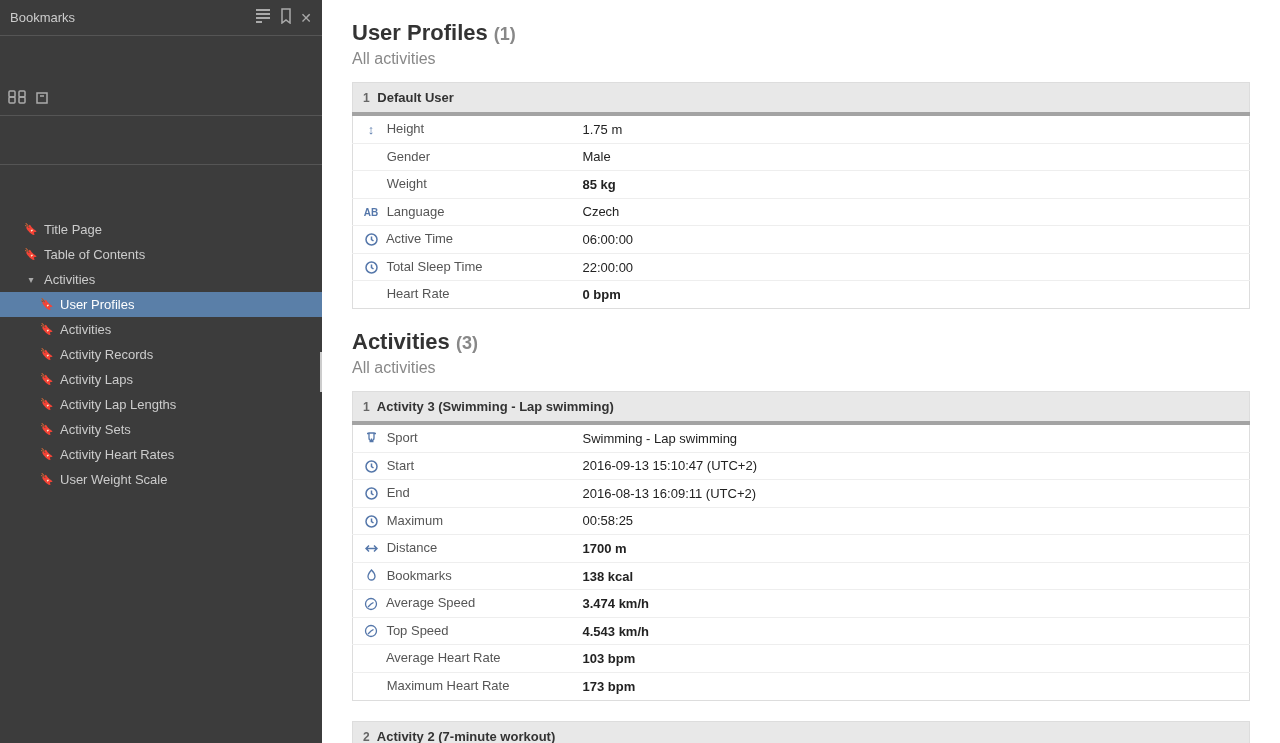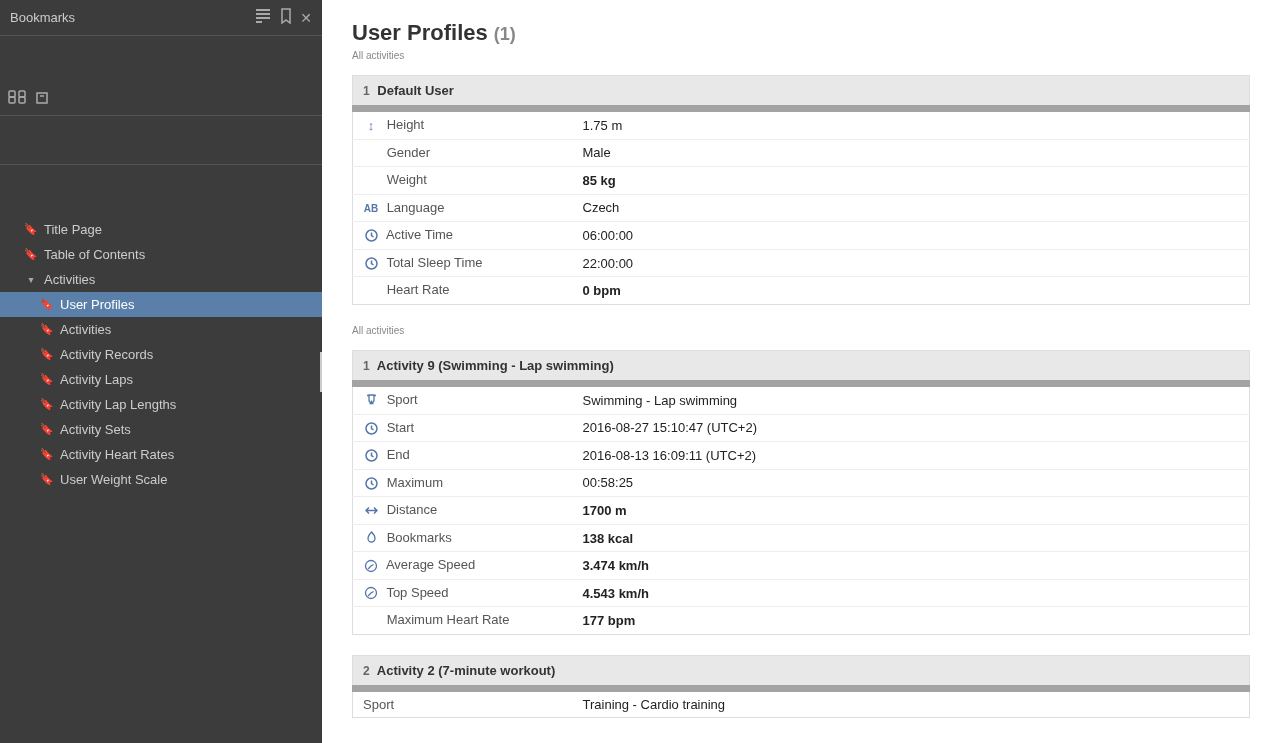"All activities" .section-subtitle { font-size: 10px -> 16px }
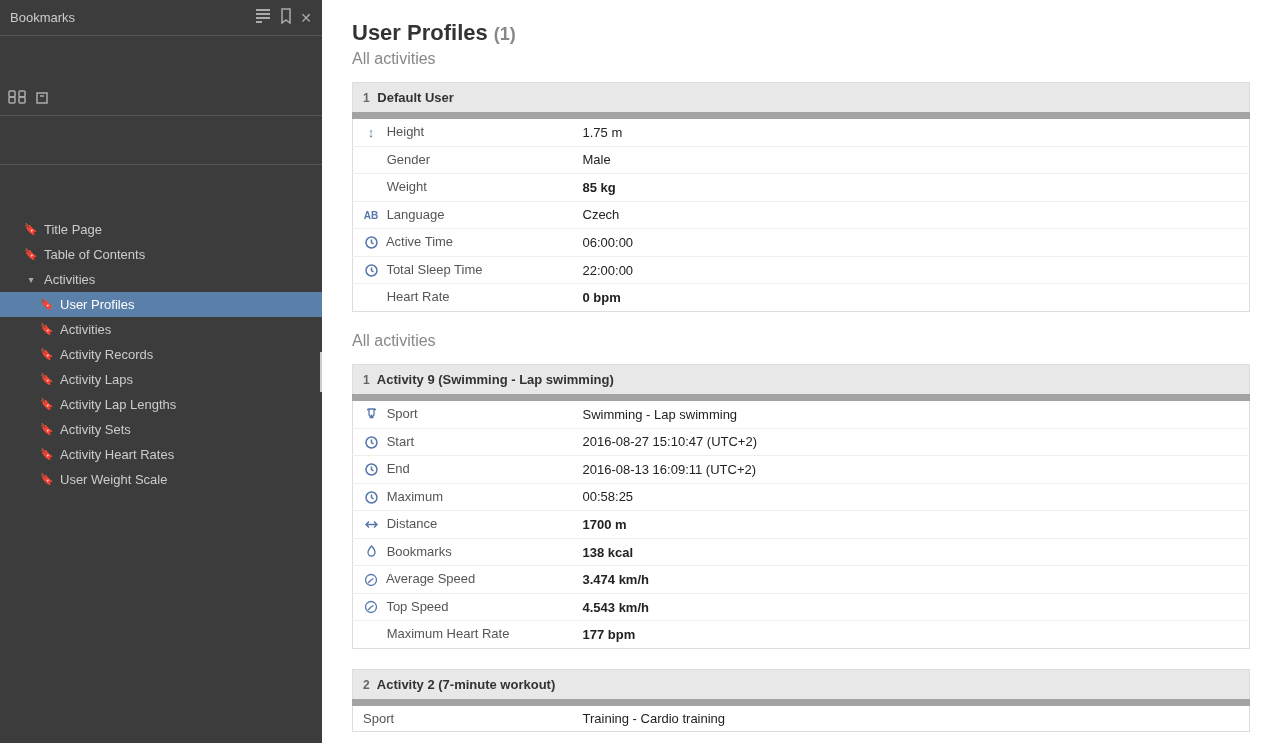"1 Default User" .data-table .table-header-row td { border-bottom: 7px solid #a3a3a3 -> 4px solid #a3a3a3 }
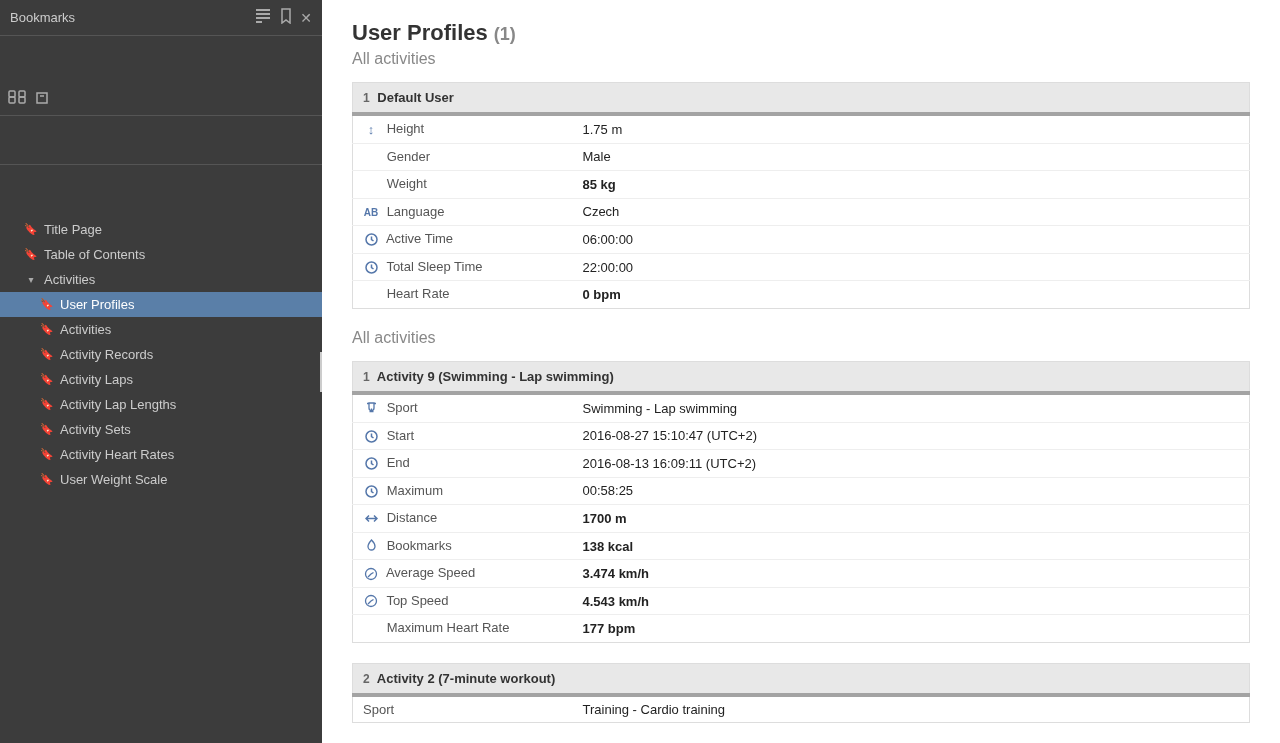"Activities (3)" h1.section-title { html: none -> <h1> <span>Activities</span> <span> <span>(3)</span></span> </h1> }
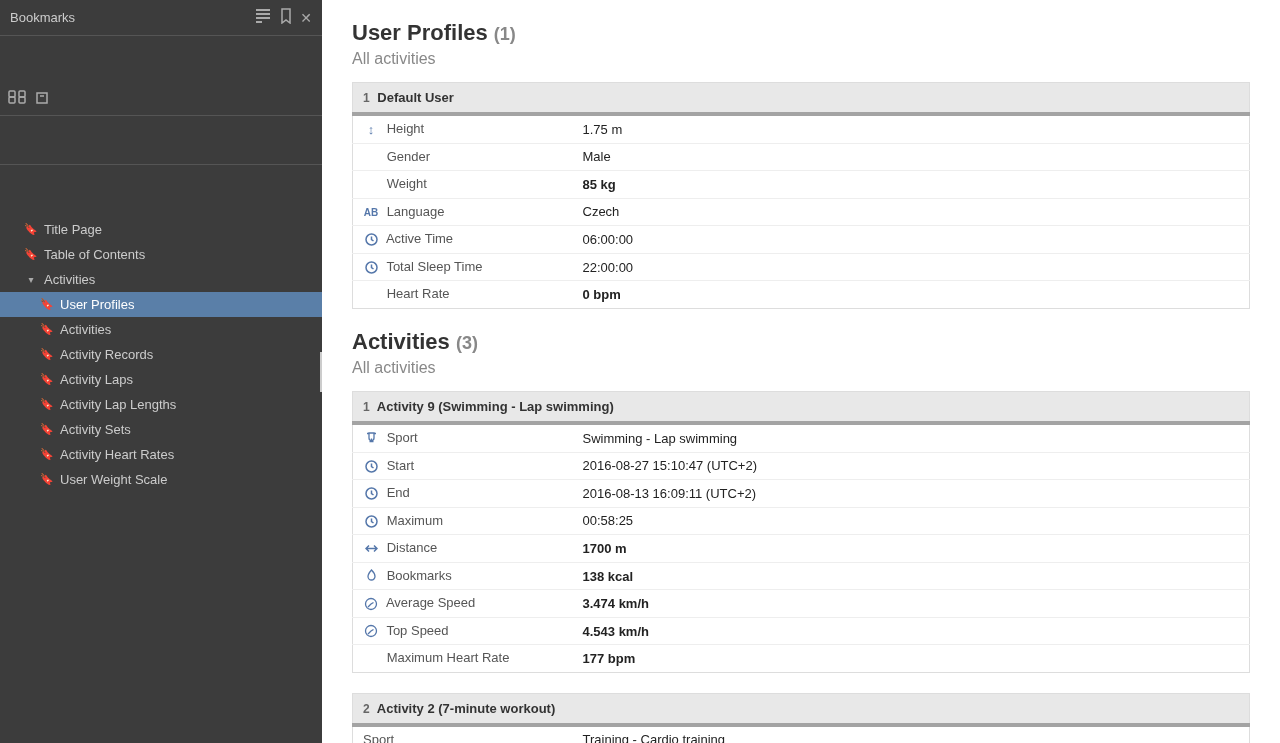"Activity 9 (Swimming - Lap" span { text: 9 -> 3 }
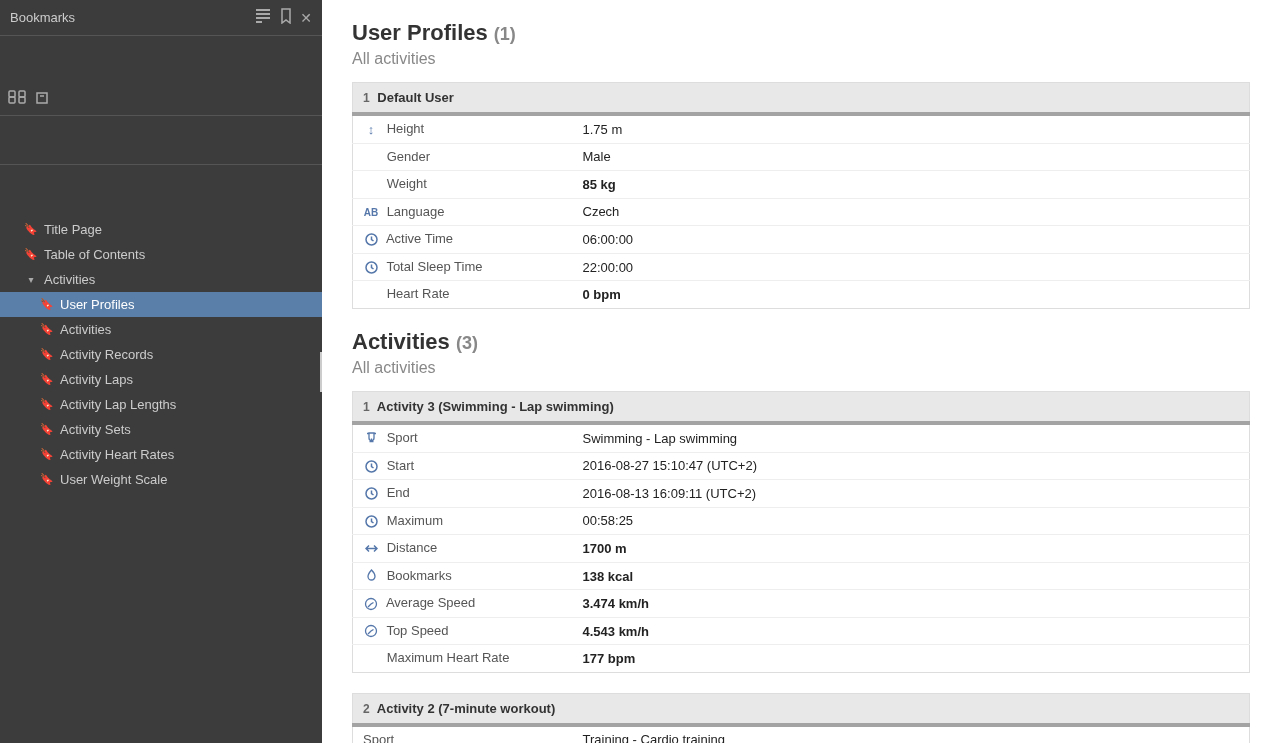"2016-08-27 15:10:47 (UTC+2)" td.value-col { text: 2016-08-27 -> 2016-09-13 }
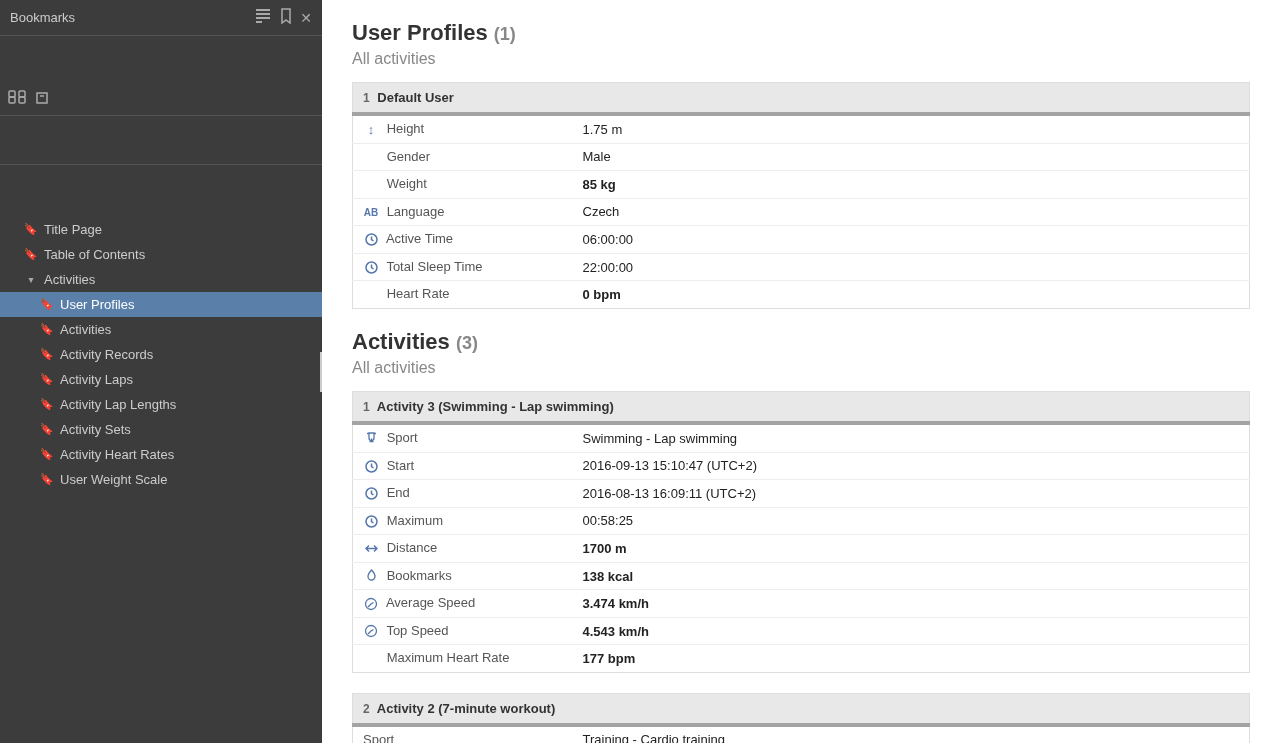"Average Heart Rate" tr.table-row { html: none -> <tr> <td> <span></span> <span>Average Heart Rate</span> </td> <td>103 bpm</td> </tr> }
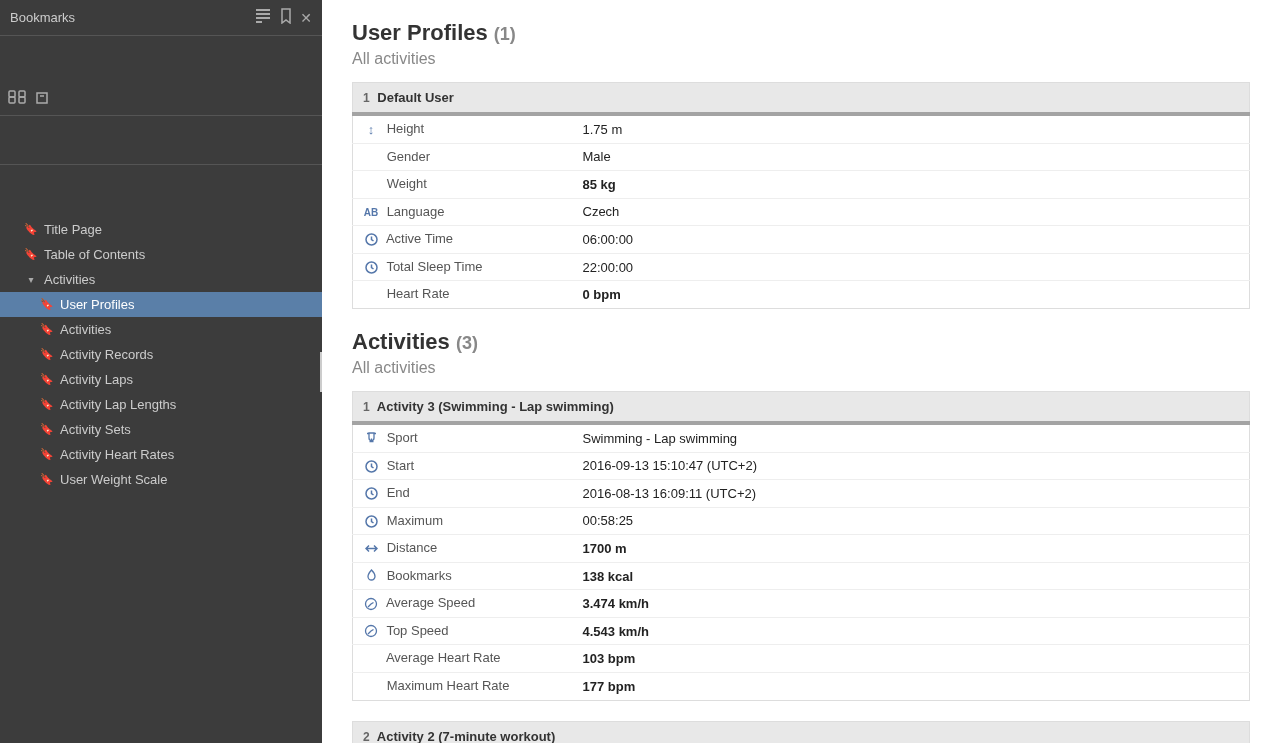"177 bpm" td.value-col { text: 177 -> 173 }
